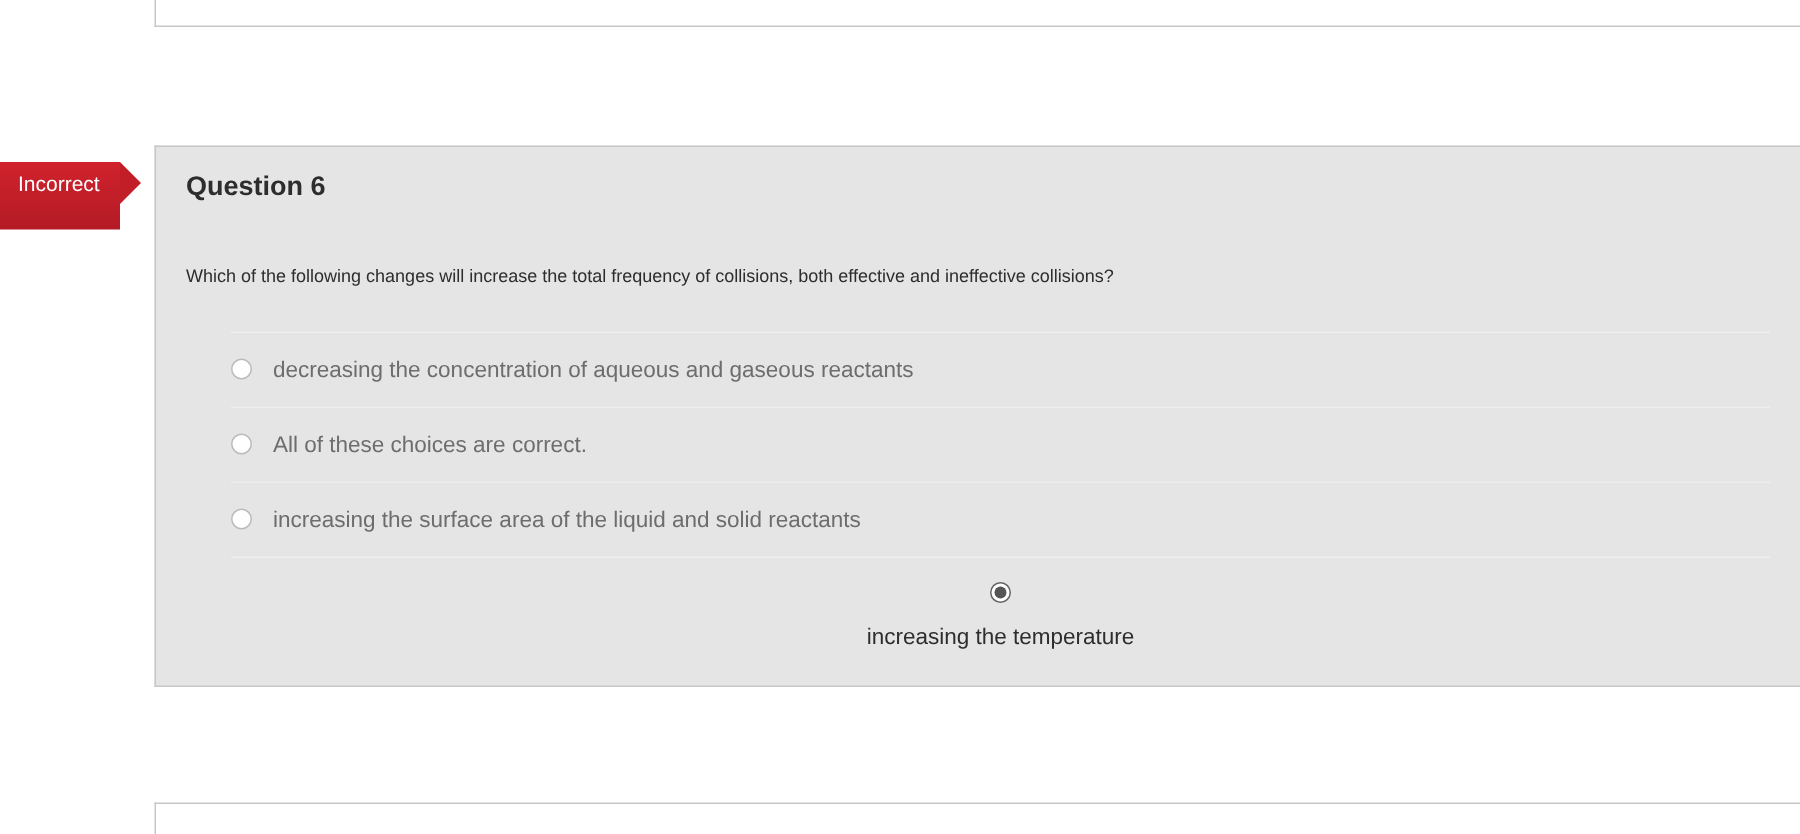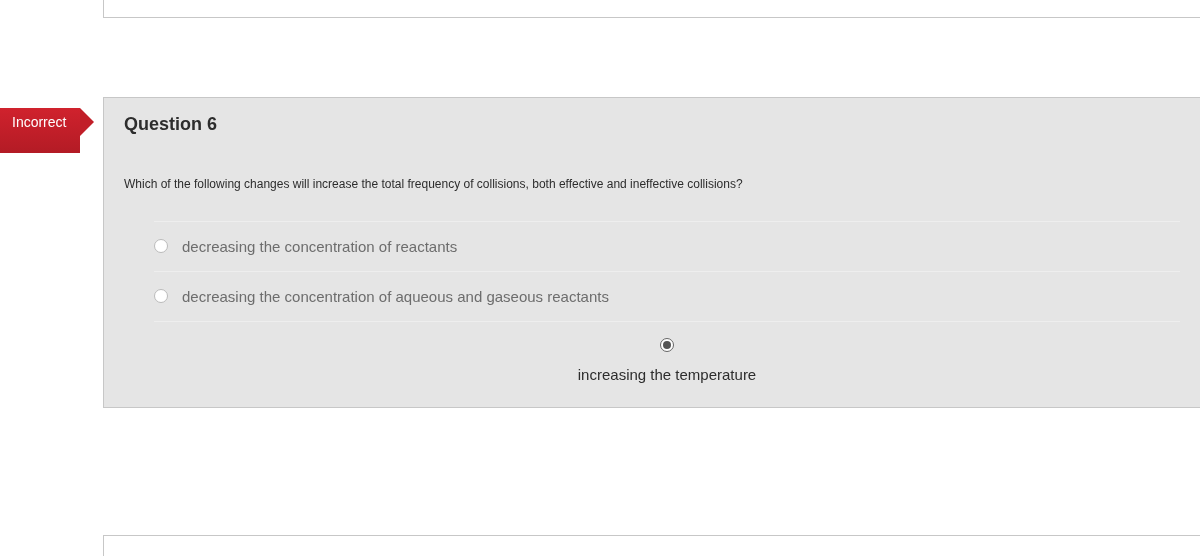"decreasing the concentration of" div.option { html: <div> <div></div> <div>decreasing the concentration of reactants</div> </div> -> none }
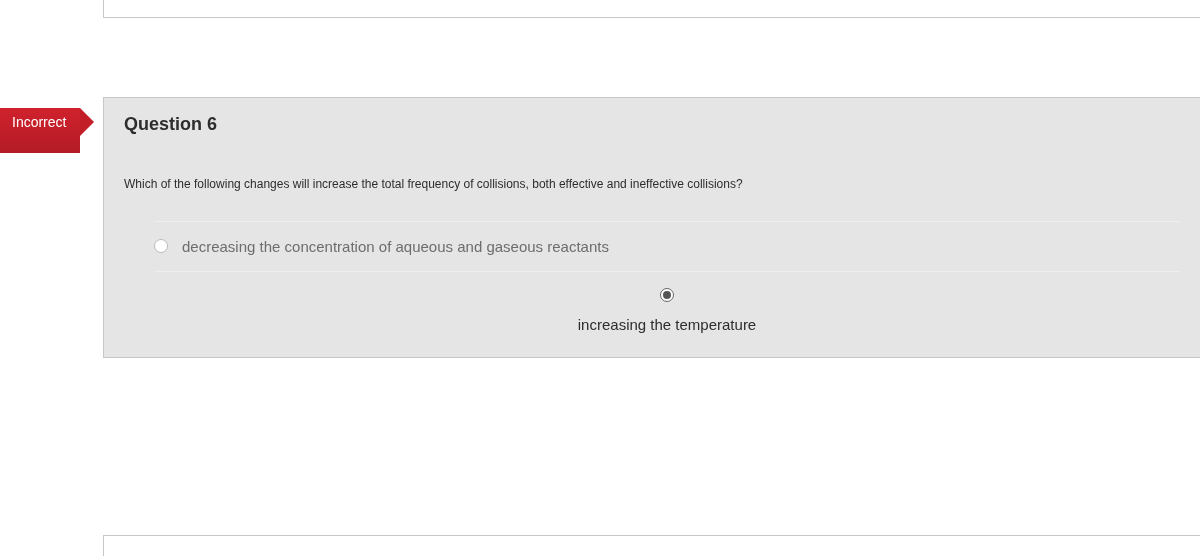"All of these choices are" div.option { html: none -> <div> <div></div> <div>All of these choices are correct.</div> </div> }
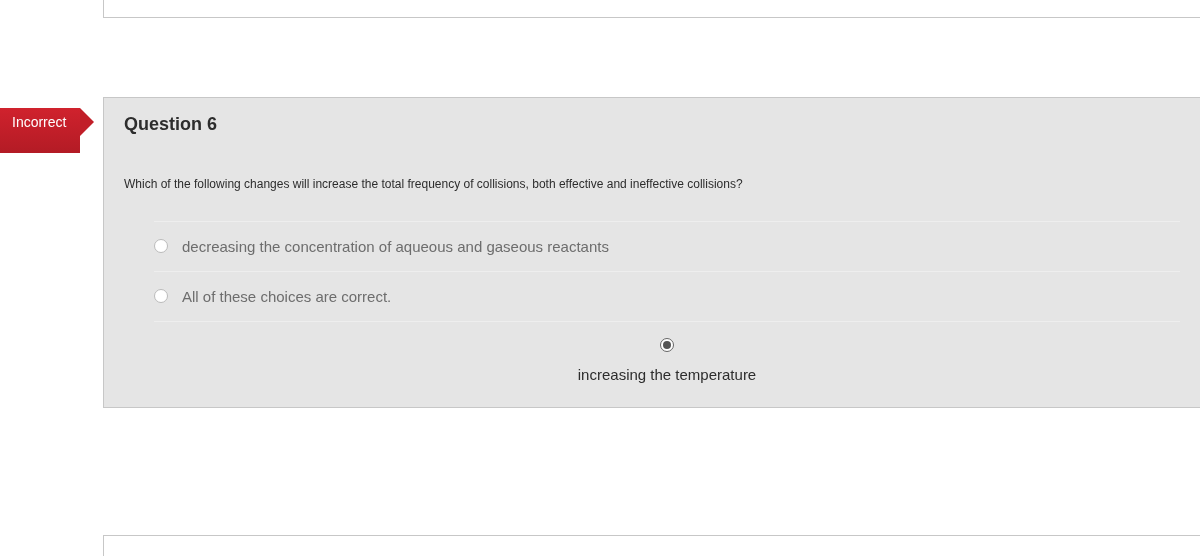"increasing the surface area of" div.option { html: none -> <div> <div></div> <div>increasing the surface area of the liquid and solid reactants</div> </div> }
